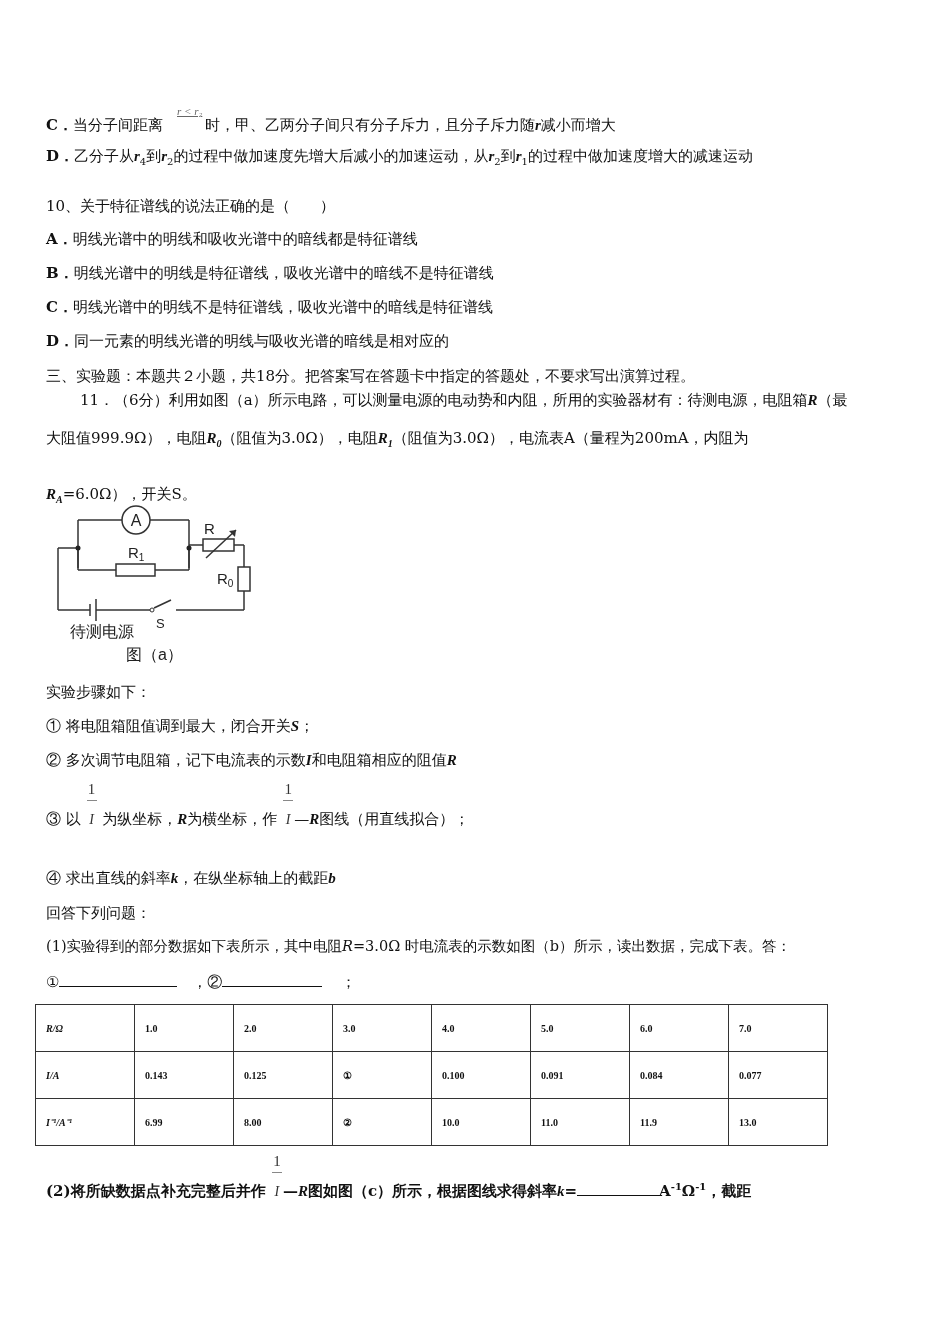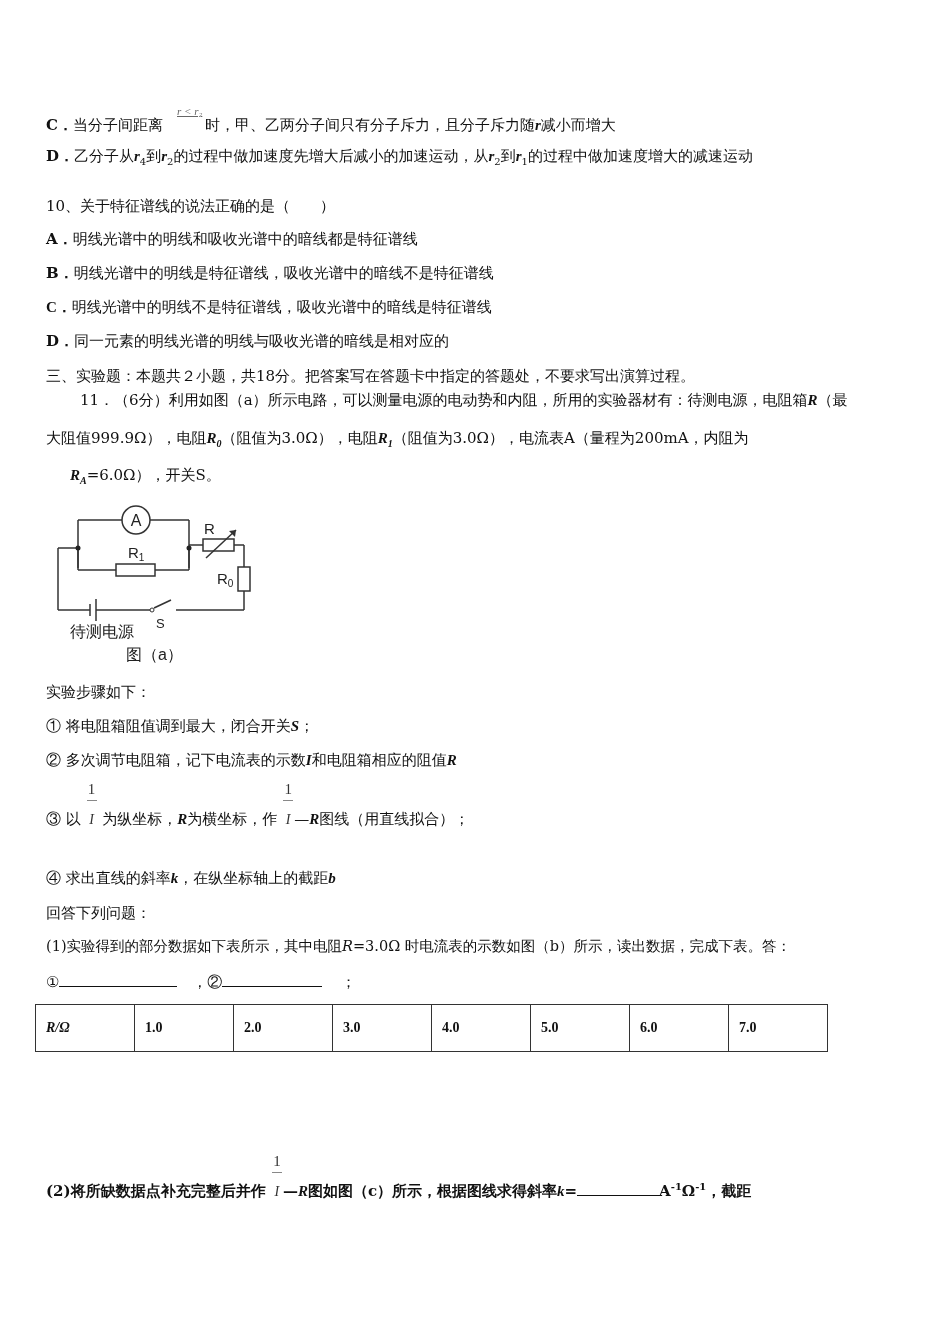"C．明线光谱中的明线不是特征谱线，吸收光谱中的暗线是特征谱线" div.line { font-family: Liberation Serif, serif -> none }
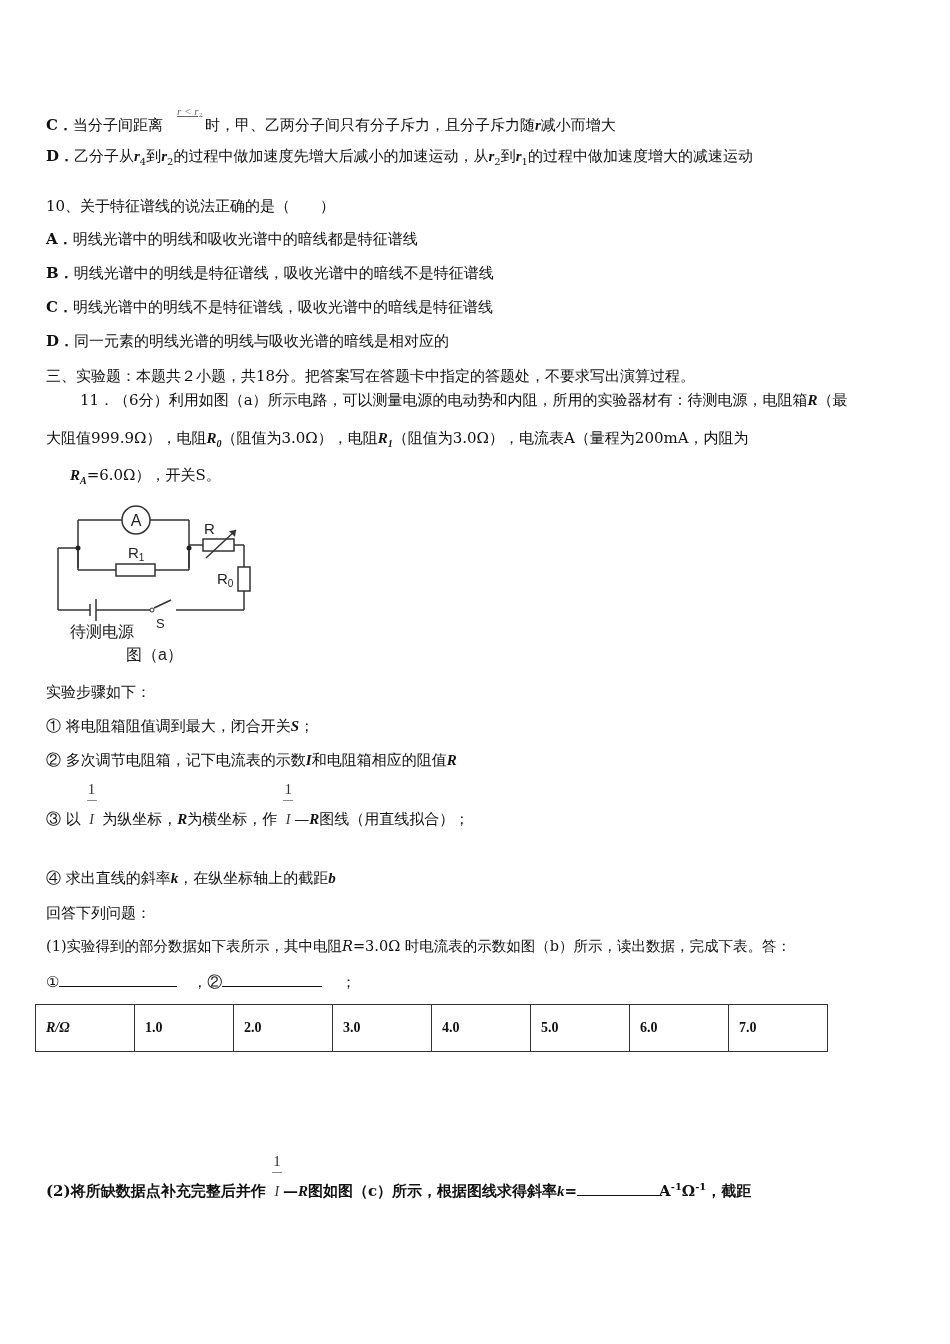"RA=6.0Ω），开关S。" div.line { margin-left: 24px -> none; top: 465px -> 484px }
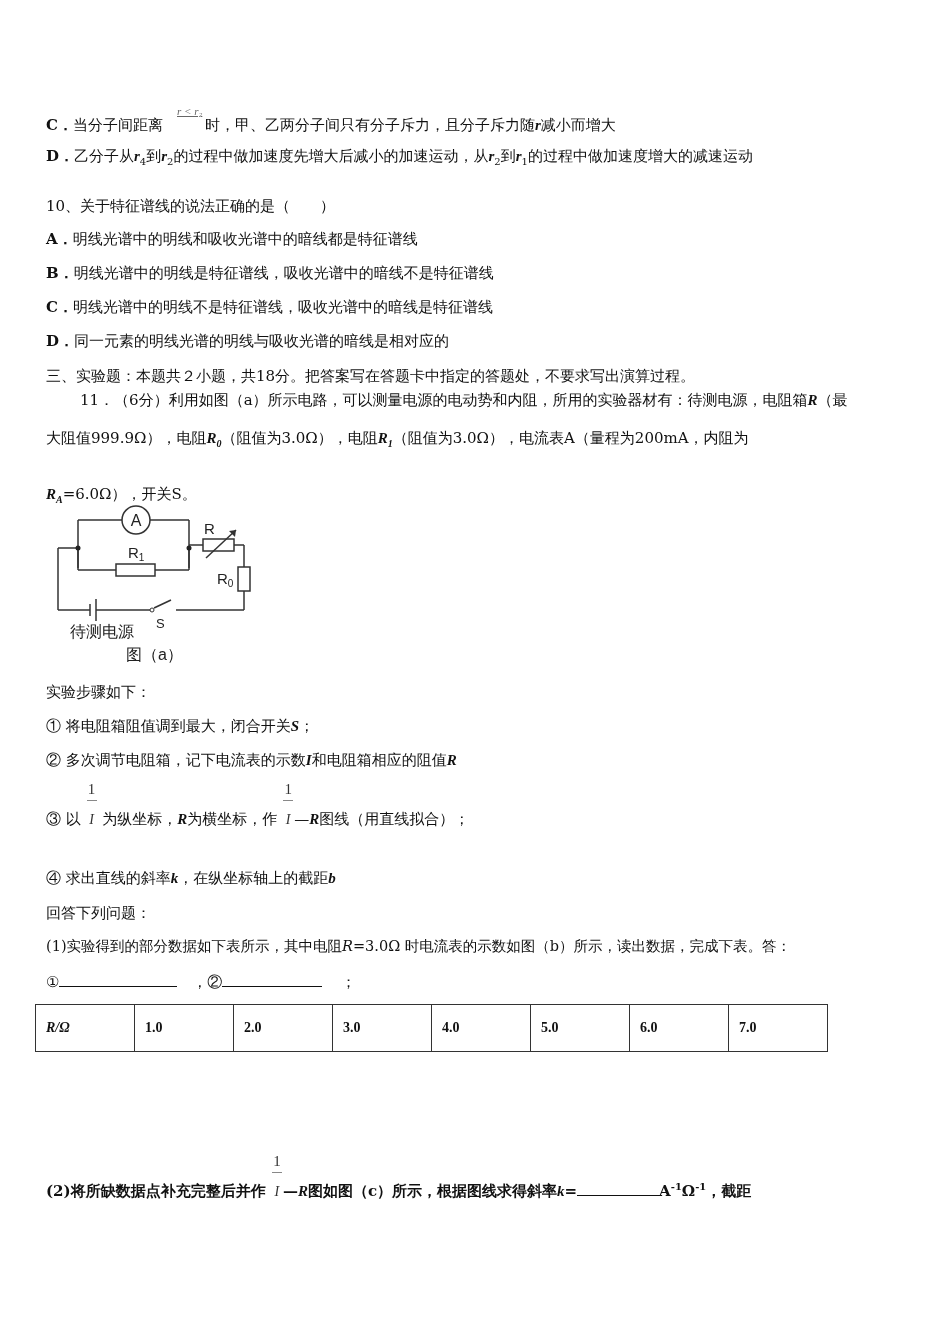"R/Ω" table.data td { font-size: 14px -> 10px }
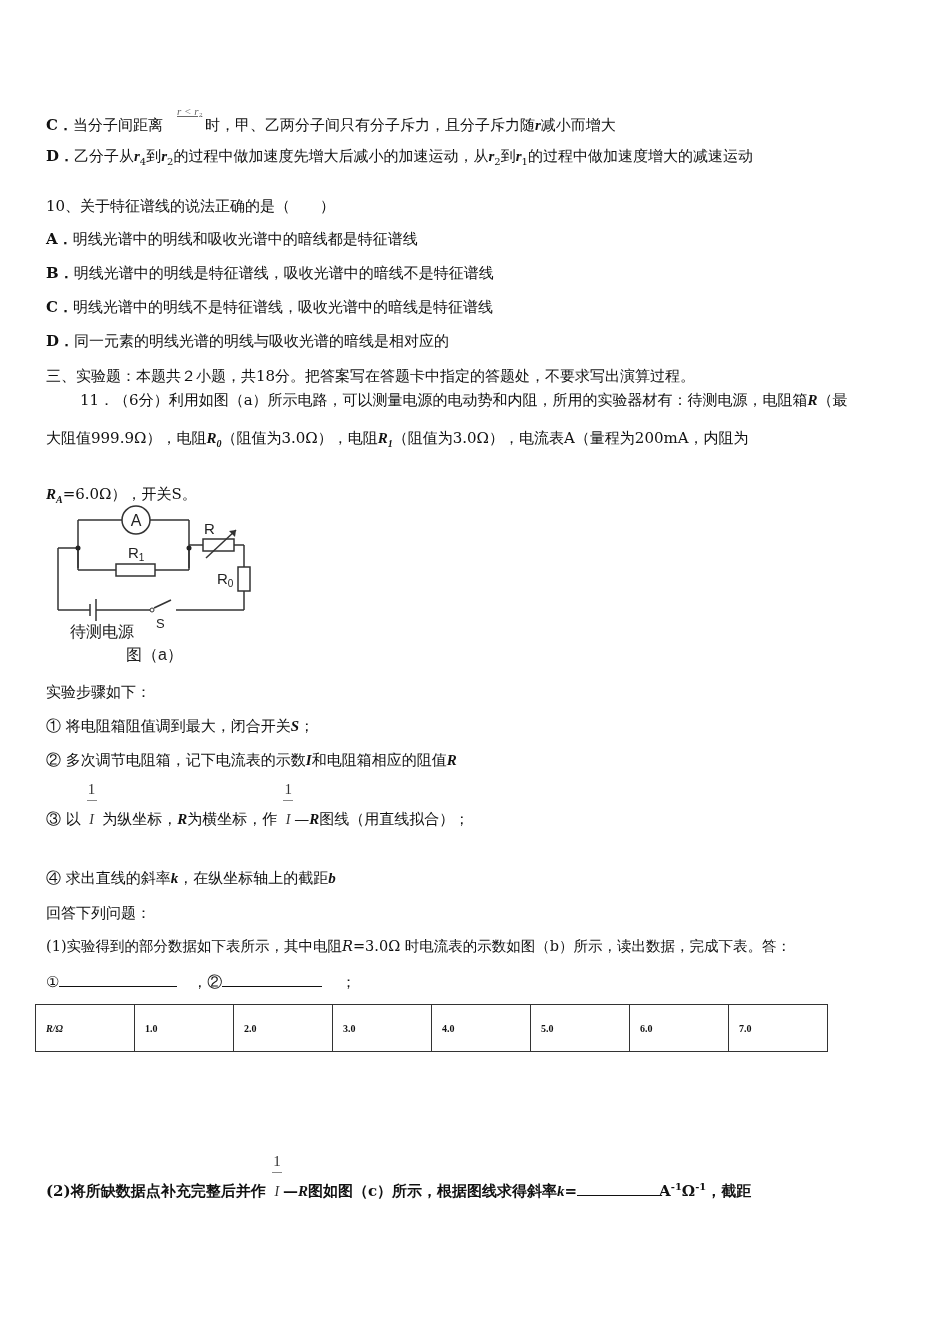"I/A" tr { html: none -> <tr> <td>I/A</td> <td>0.143</td> <td>0.125</td> <td>①</td> <td>0.100</td> <td>0.091</td> <td>0.084</td> <td>0.077</td> </tr> }
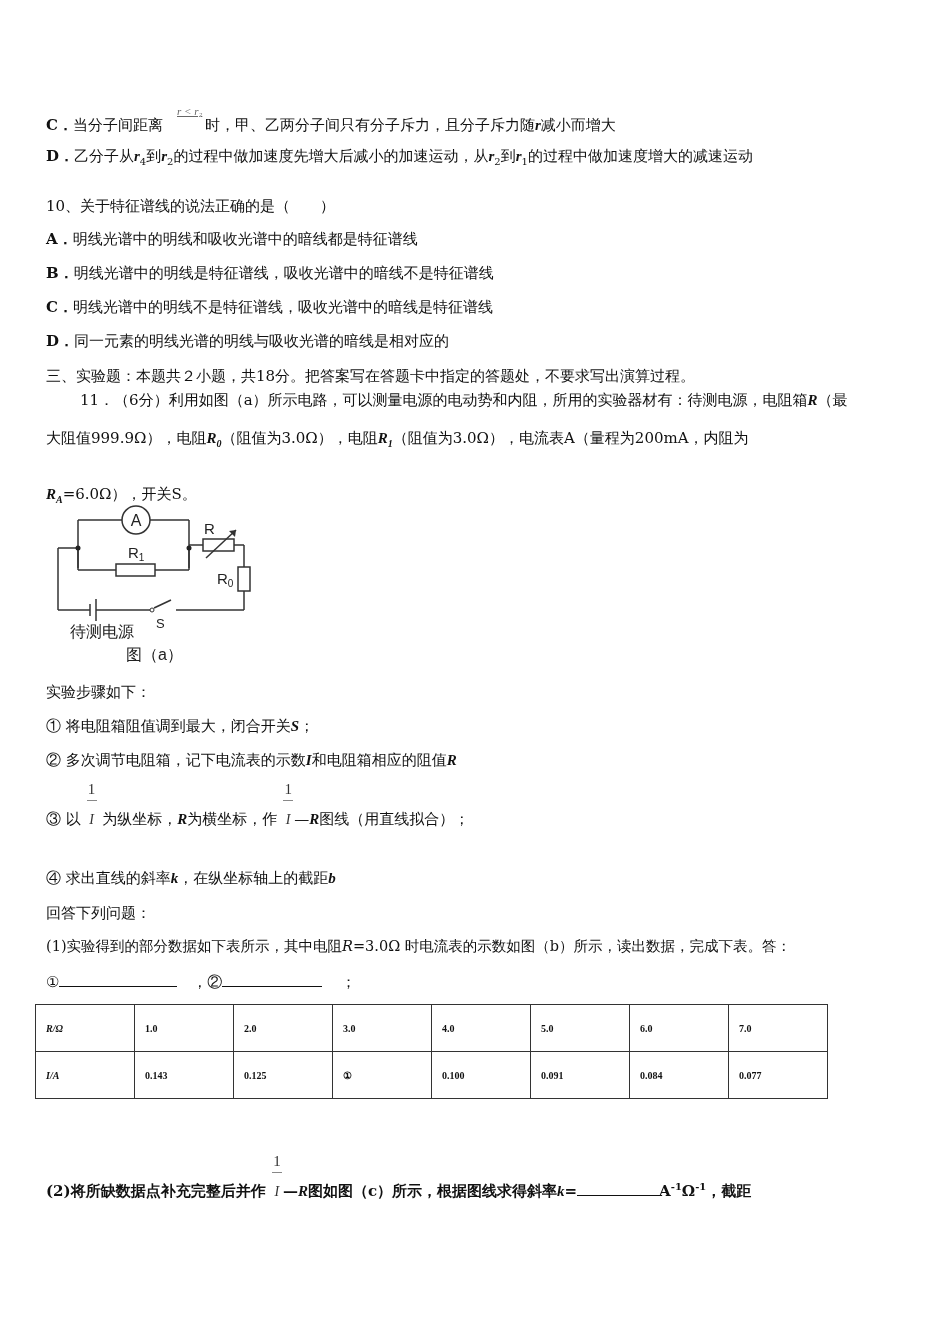"I⁻¹/A⁻¹" tr { html: none -> <tr> <td>I⁻¹/A⁻¹</td> <td>6.99</td> <td>8.00</td> <td>②</td> <td>10.0</td> <td>11.0</td> <td>11.9</td> <td>13.0</td> </tr> }
